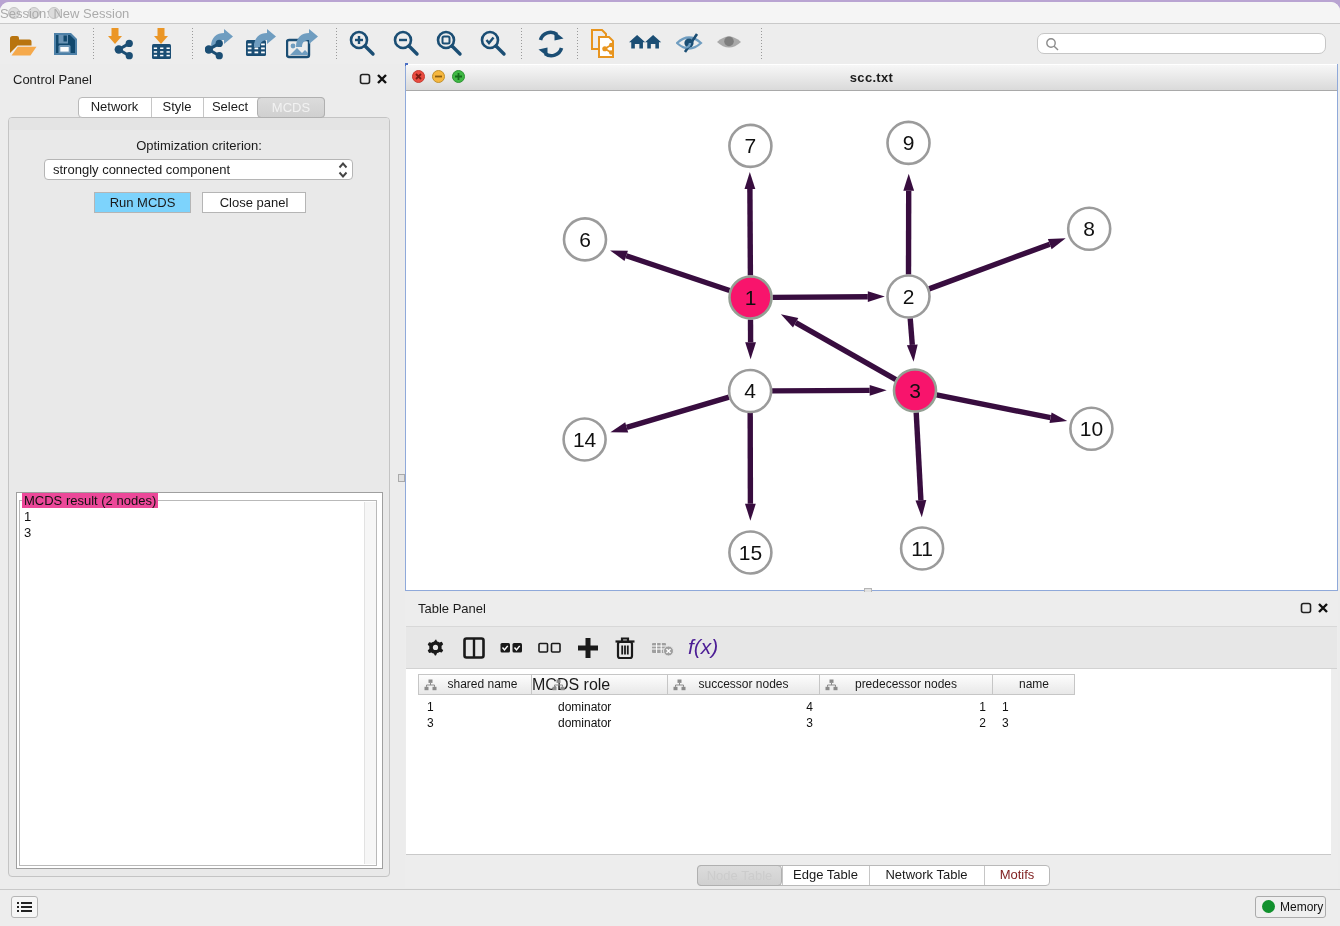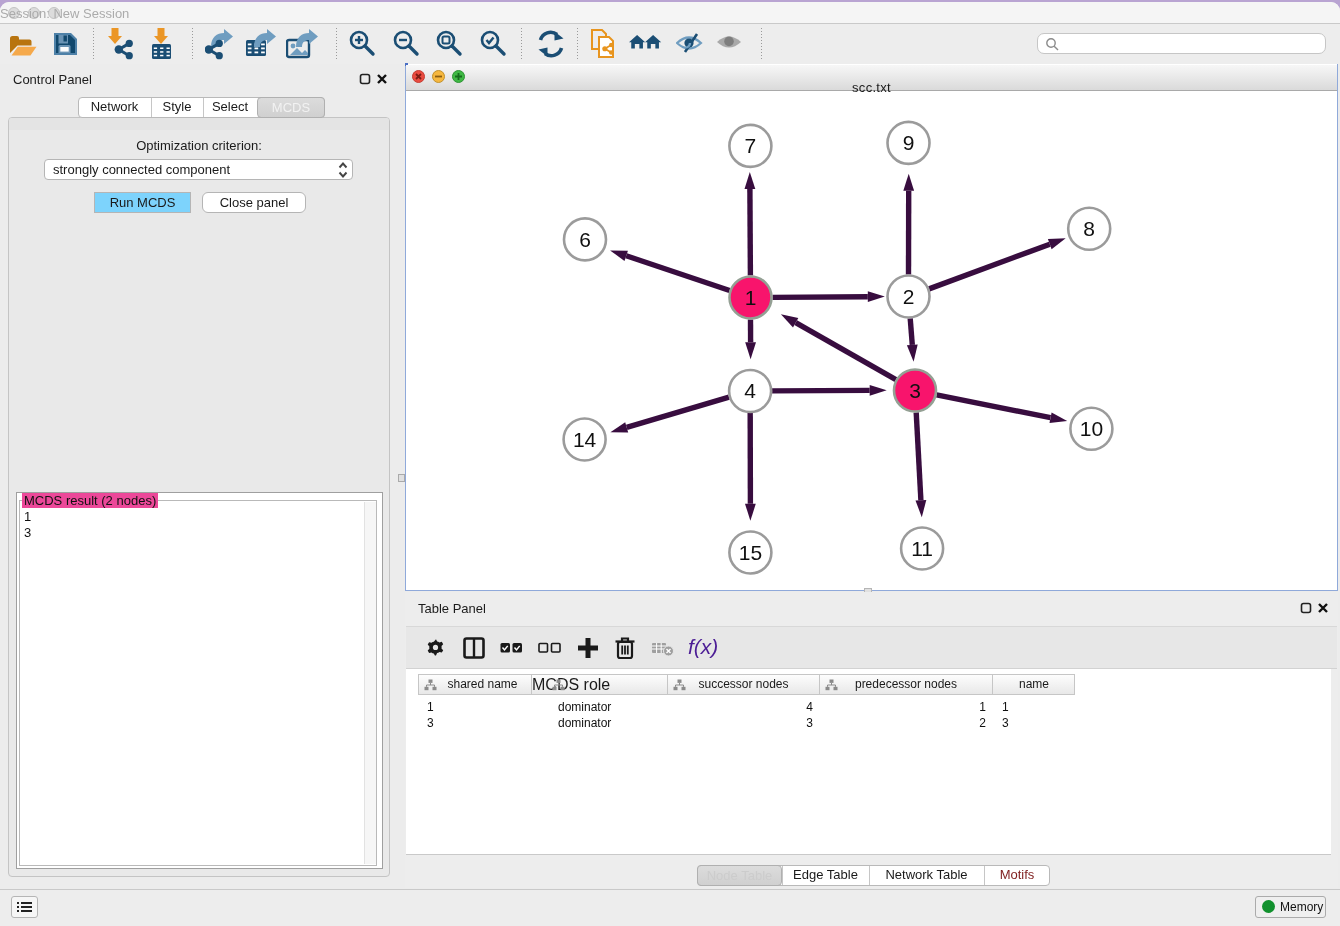"scc.txt" div.abs { font-weight: normal -> bold; top: 80px -> 70px }
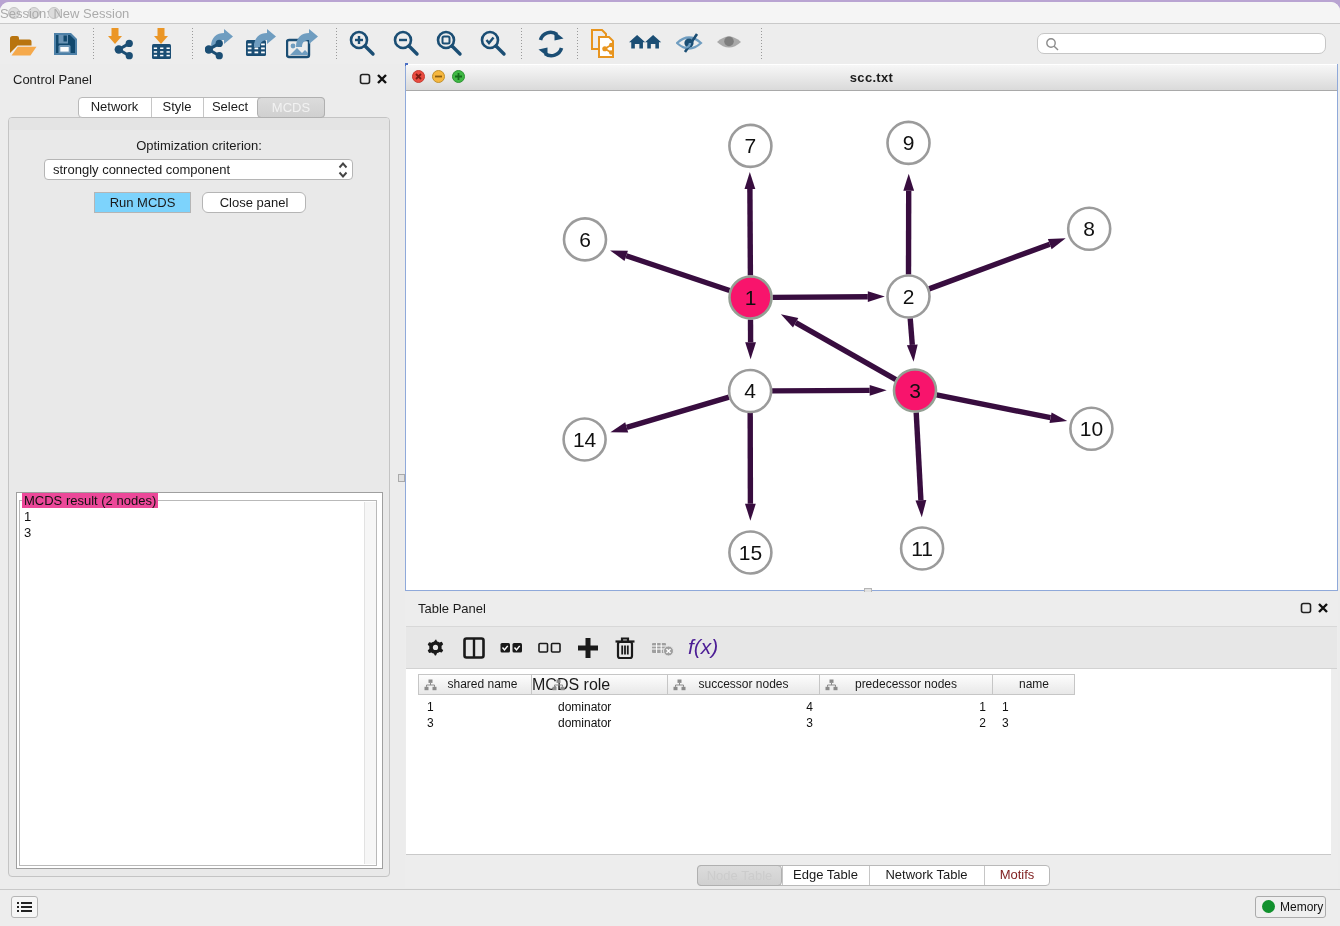"Close panel" div.abs { border-radius: 6px -> 0 }
